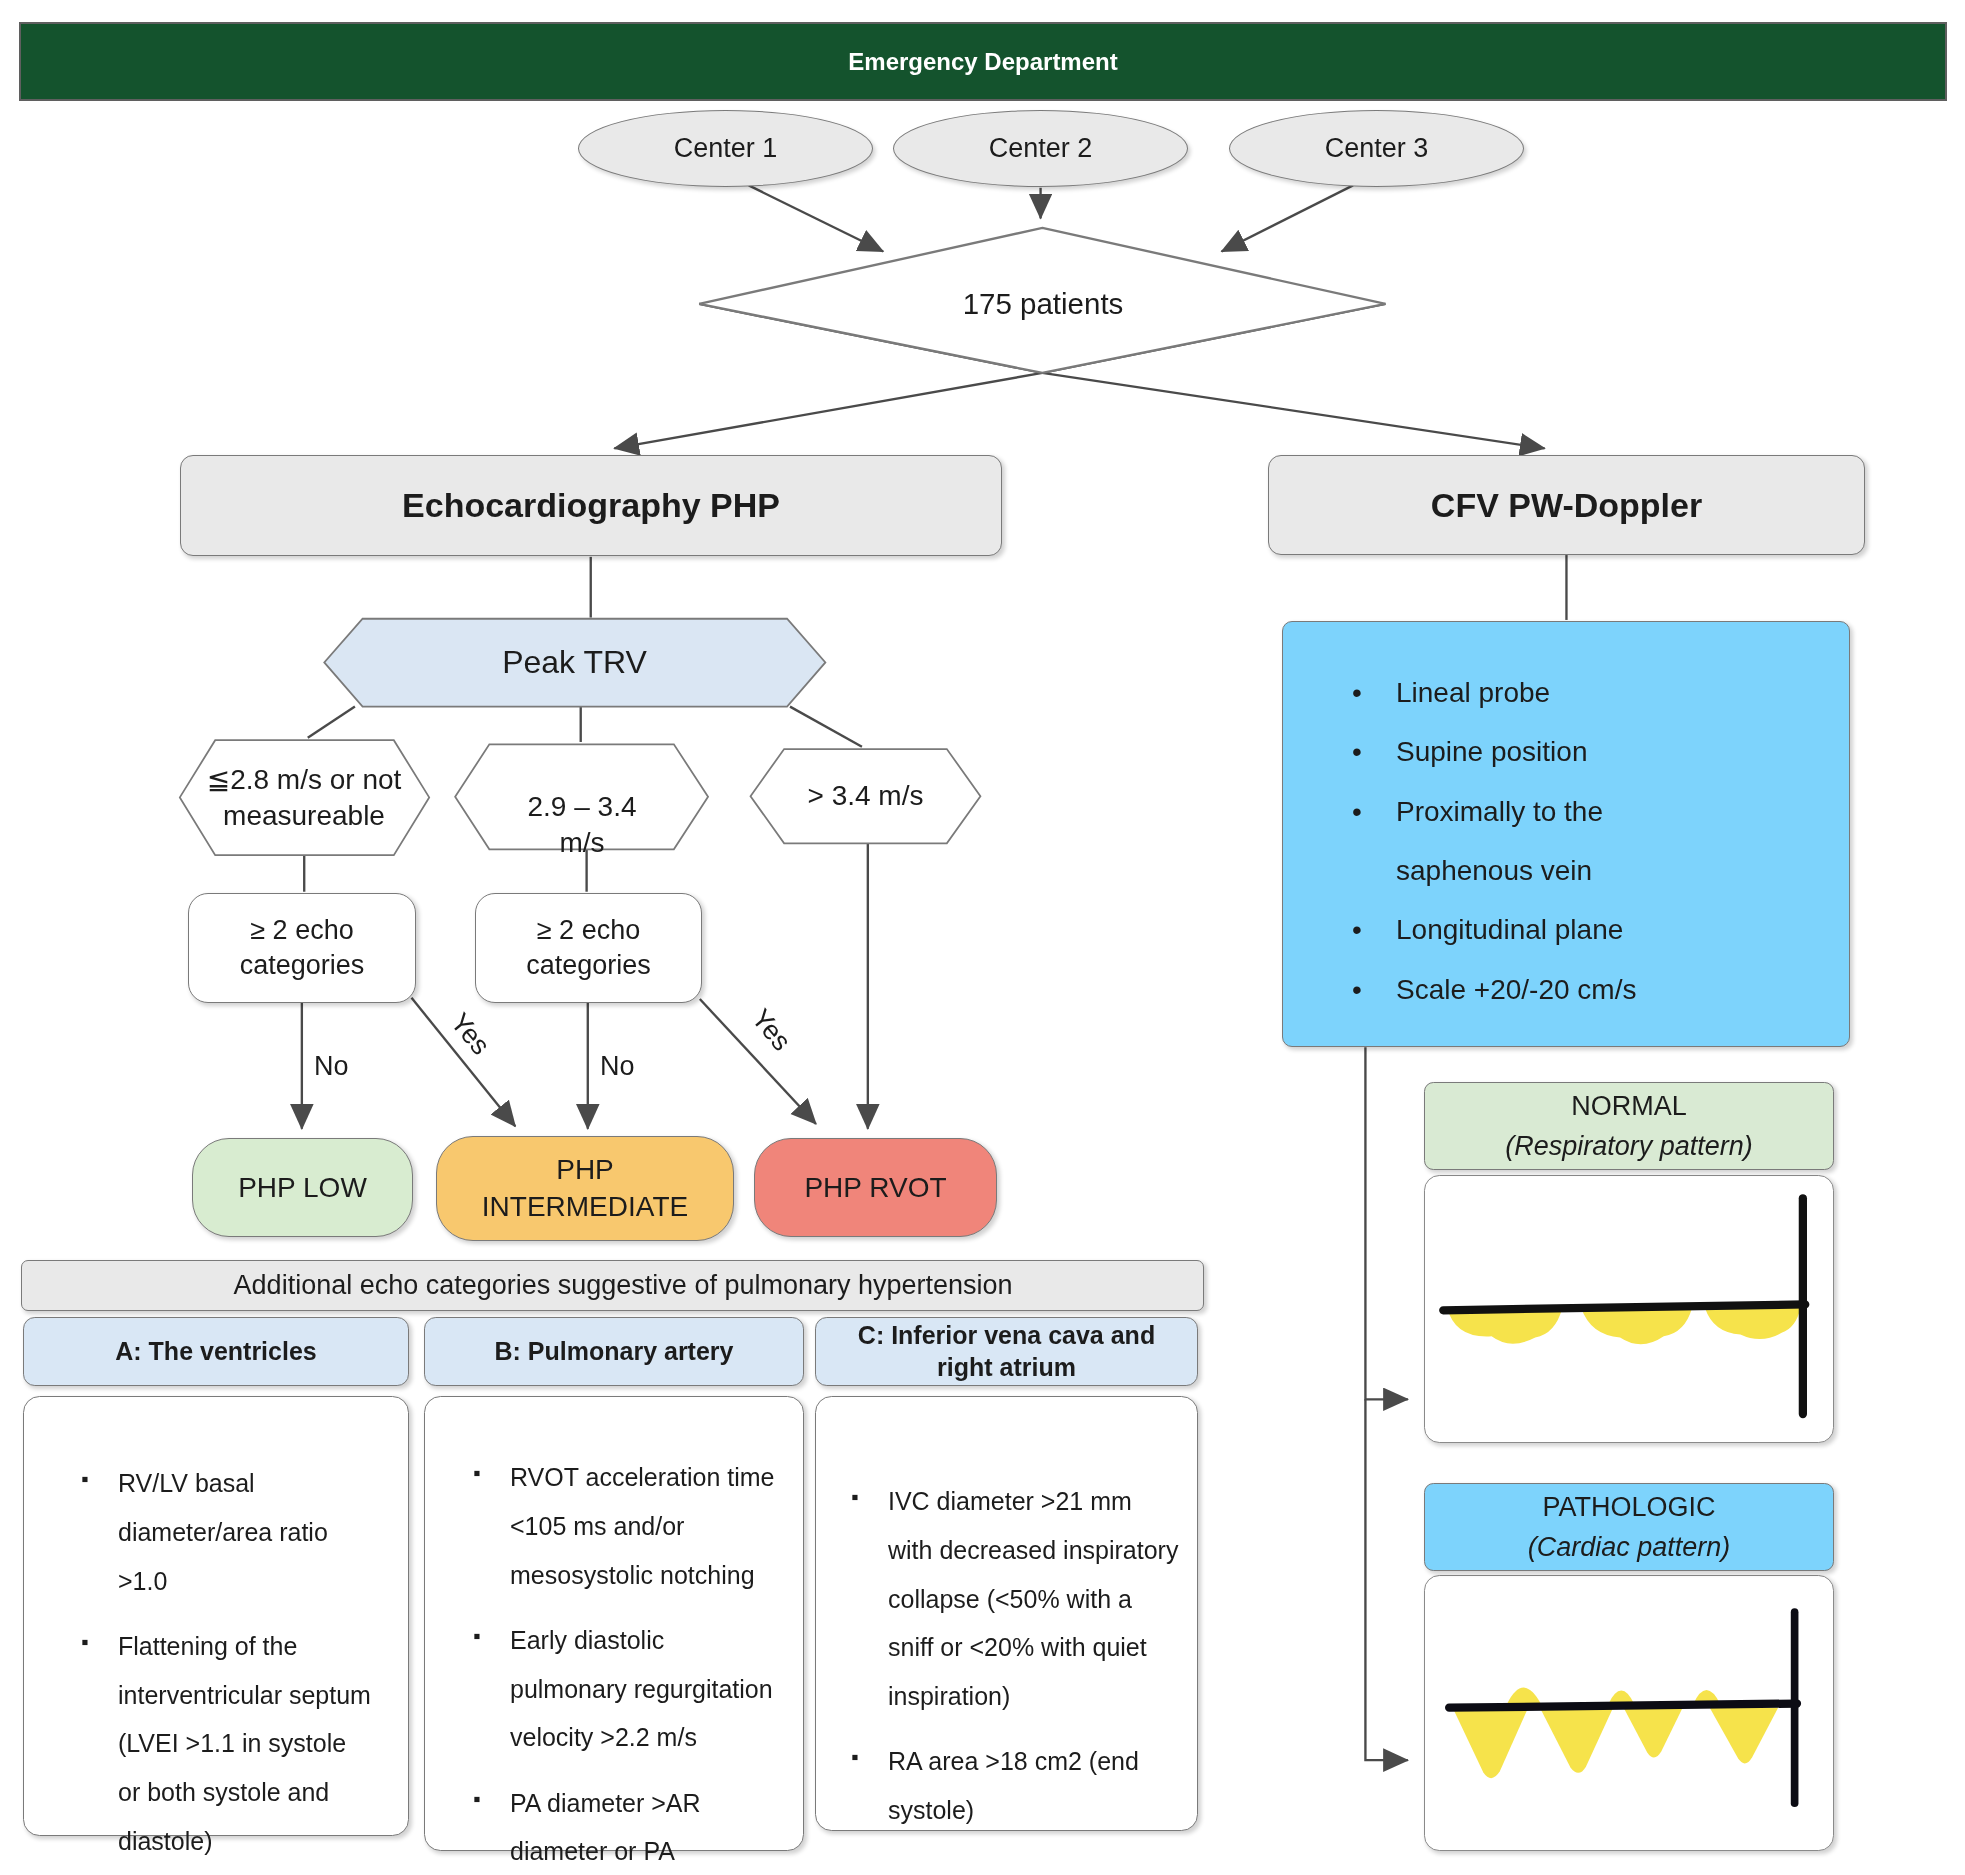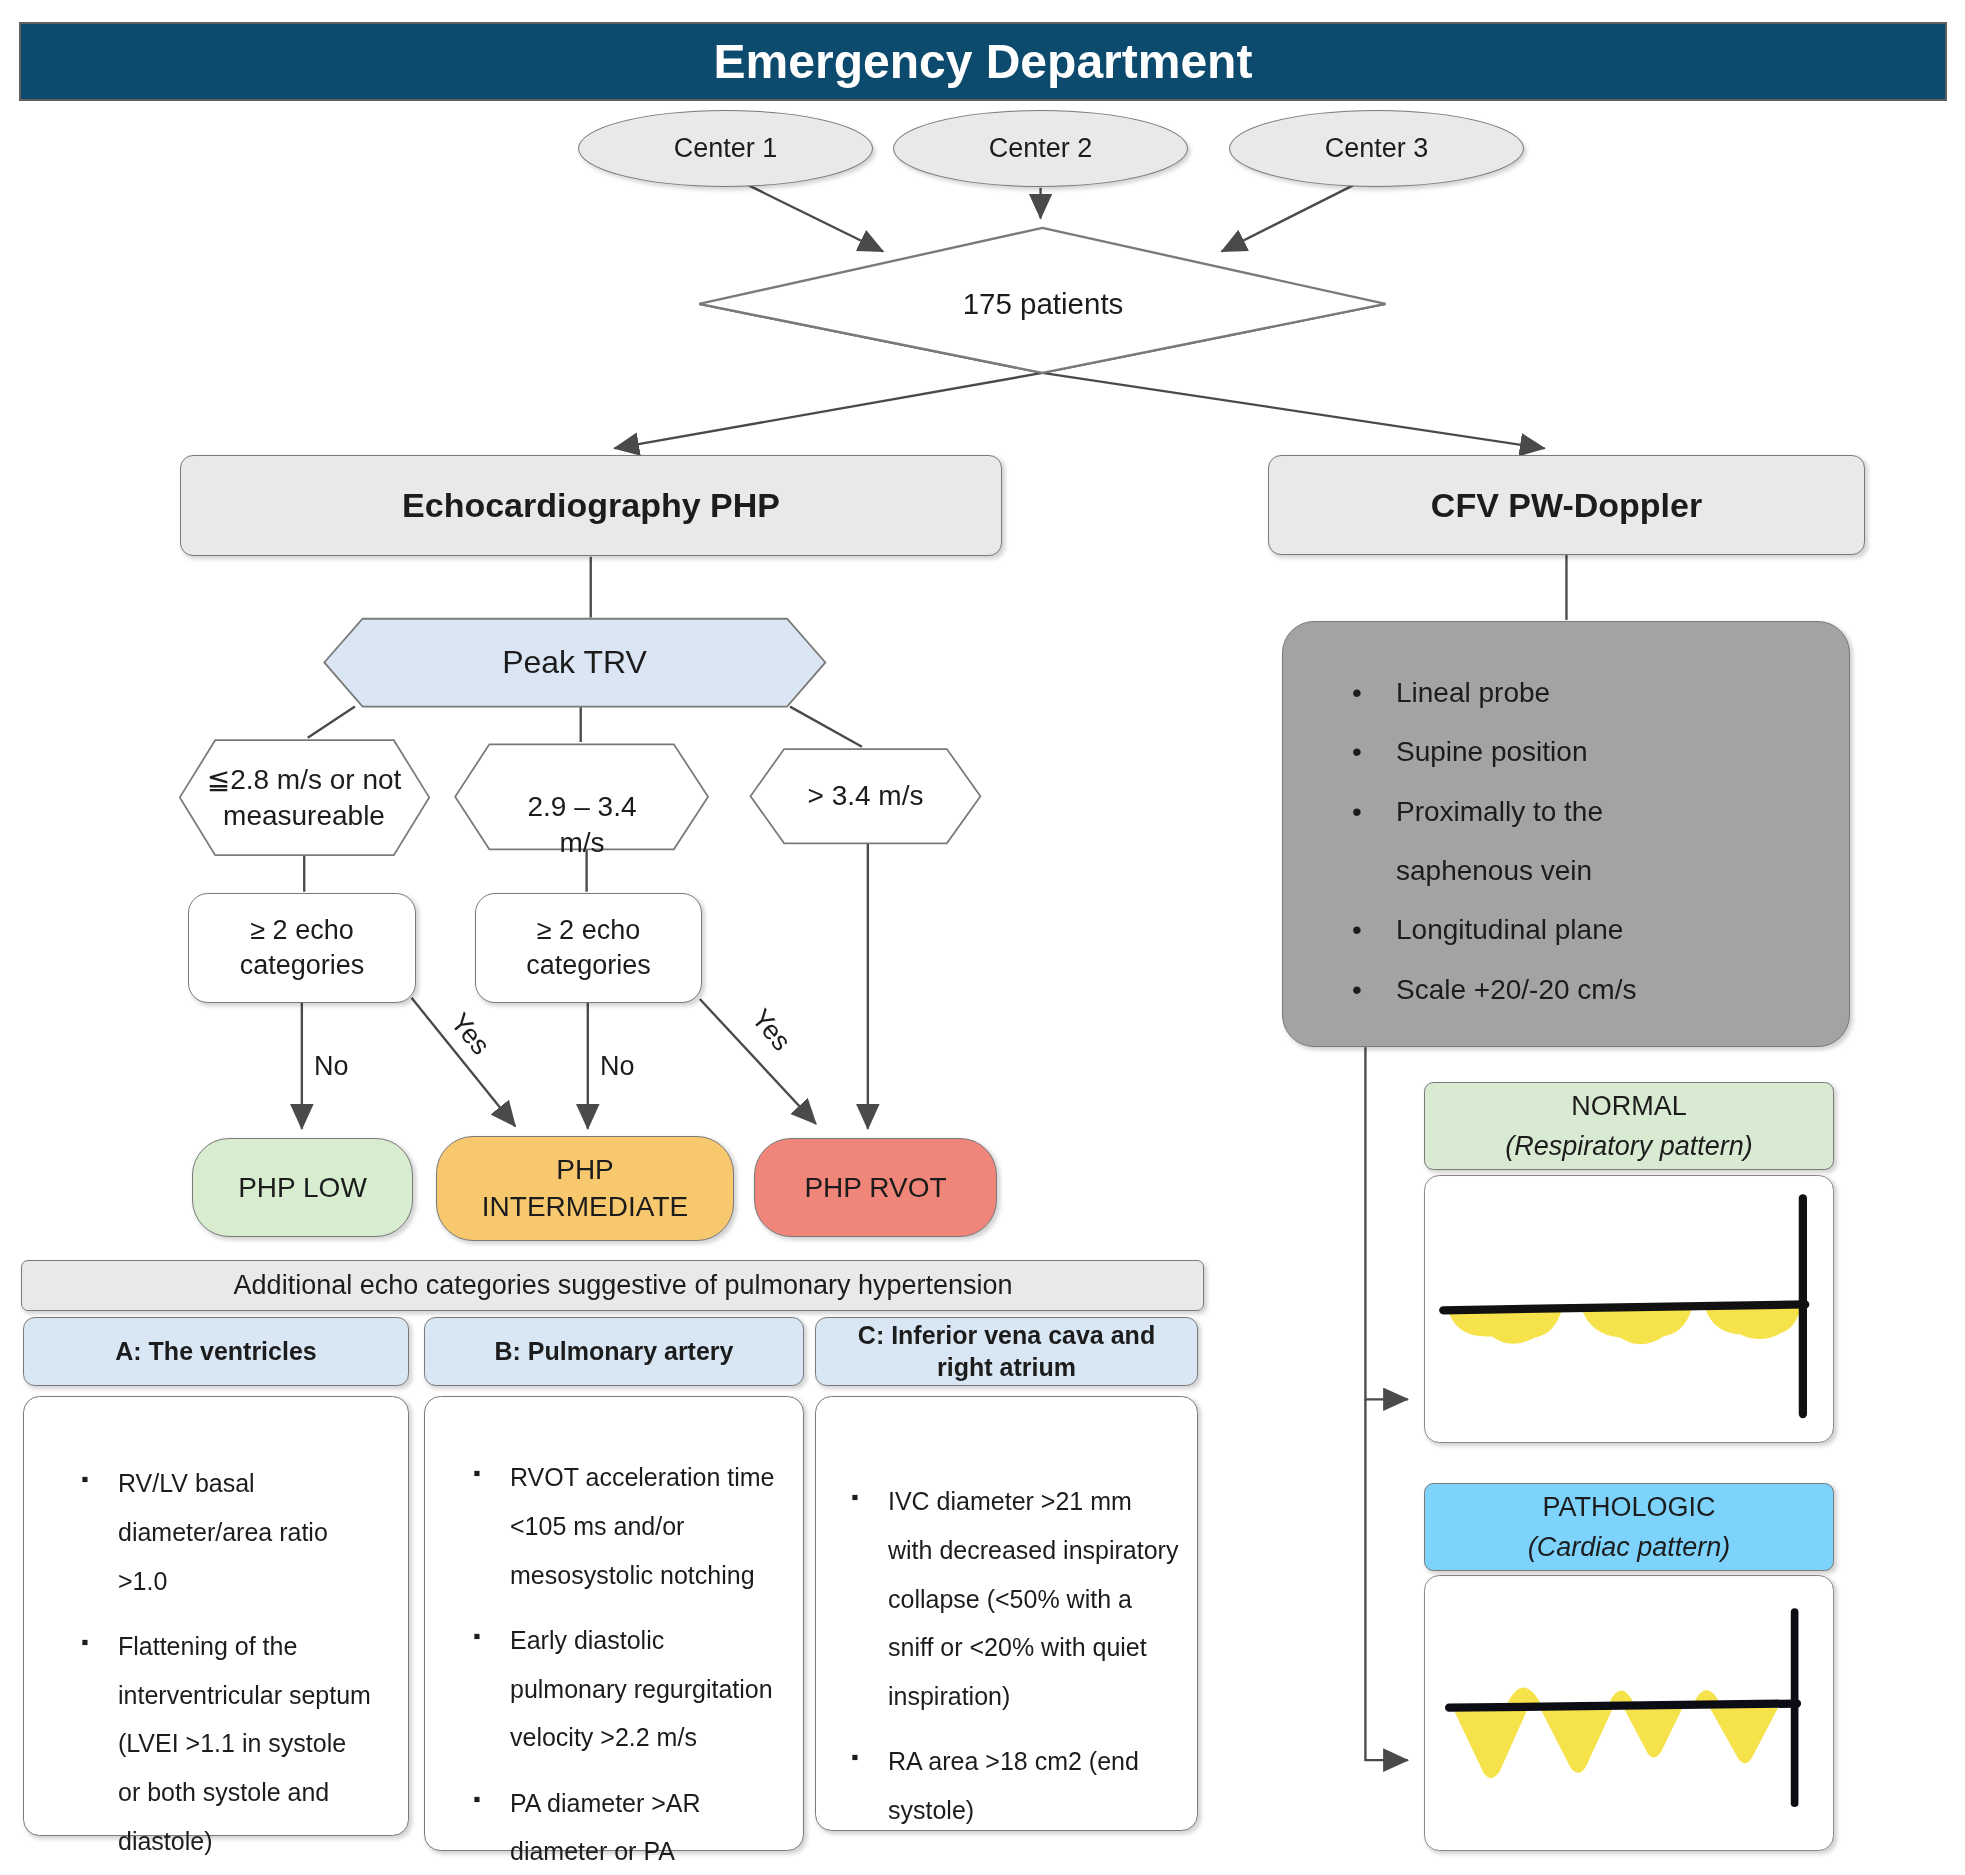"Emergency Department" .headerbar { background: #0c4a6e -> #14532d; font-size: 48px -> 24px }
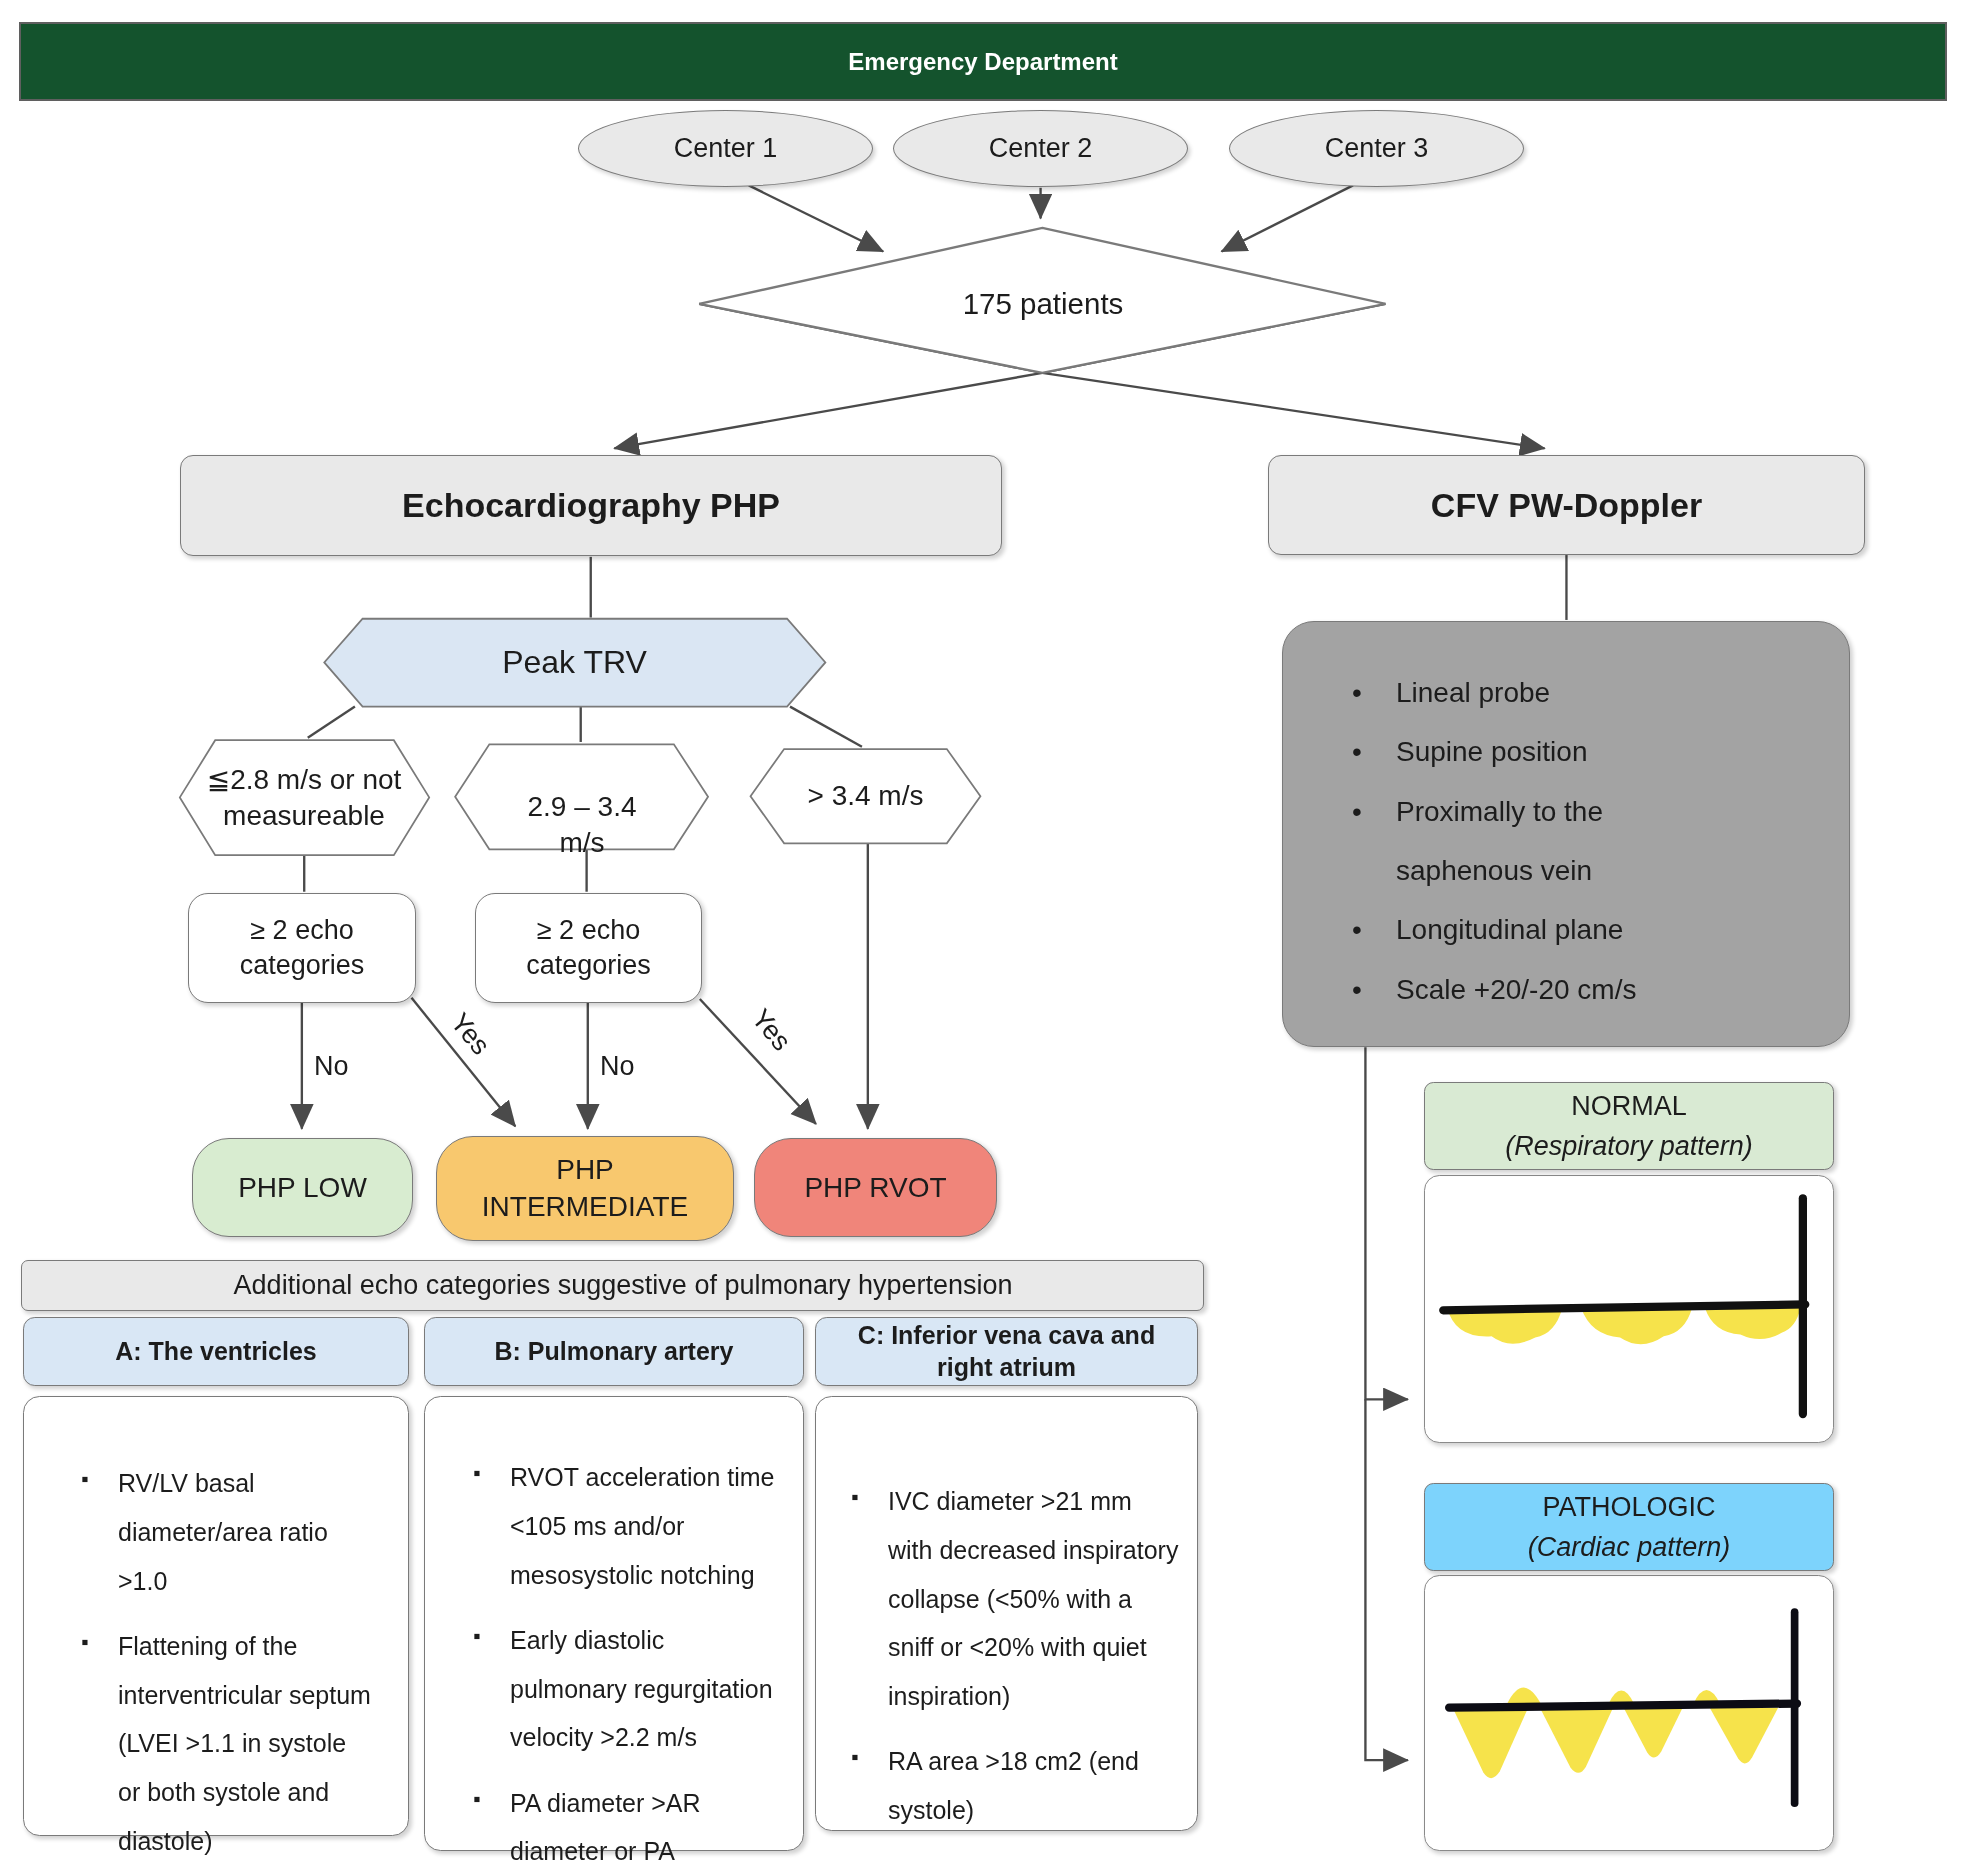"Lineal probe" .bluebox { background: #a3a3a3 -> #7dd3fc; border-radius: 32px -> 10px }
